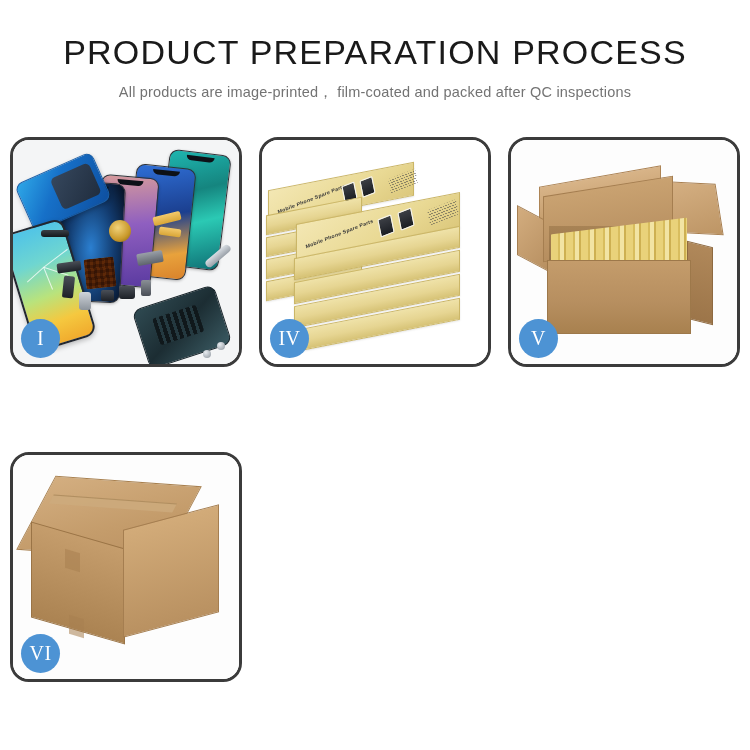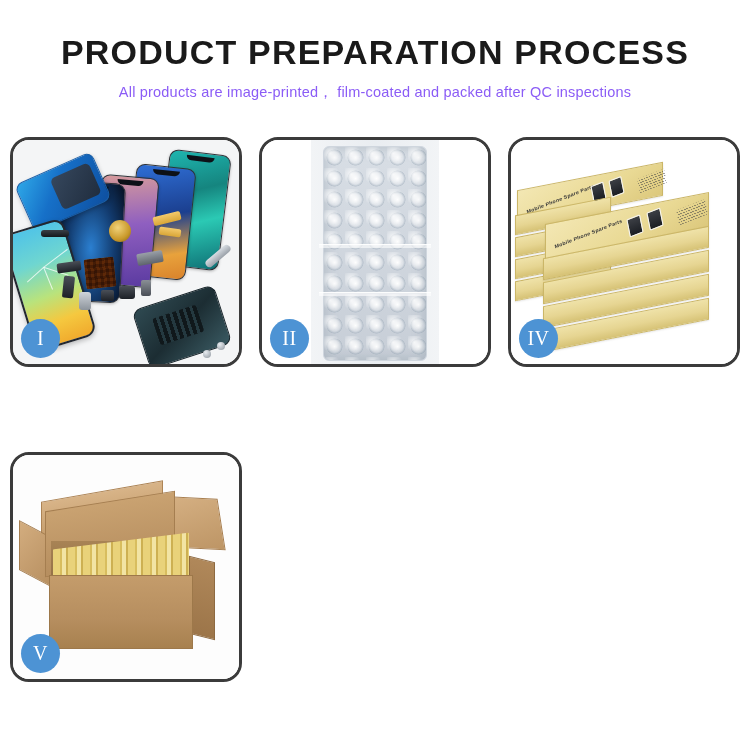"PRODUCT PREPARATION PROCESS" .title { font-weight: 700 -> 400 }
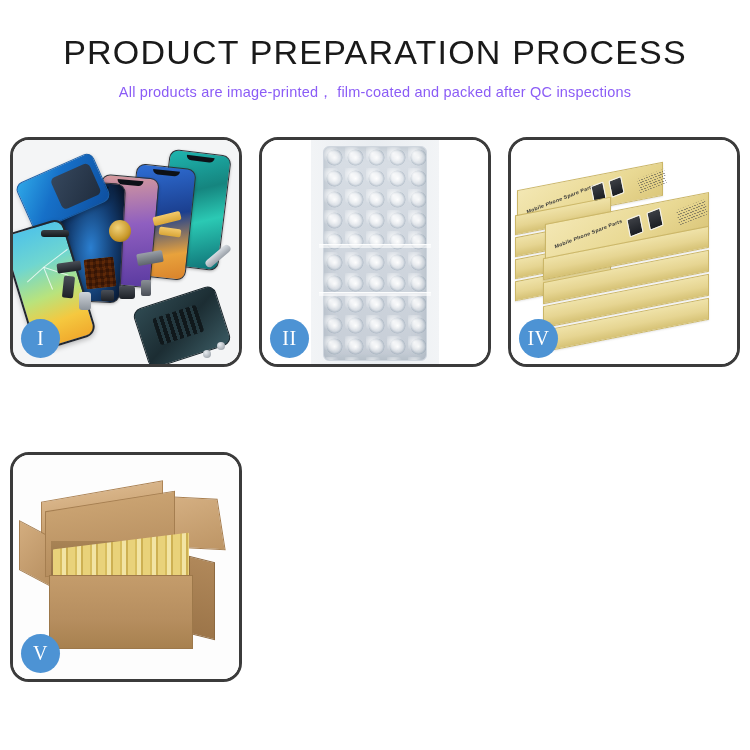"All products are image-printed，" .subtitle { color: #8b5cf6 -> #737373 }
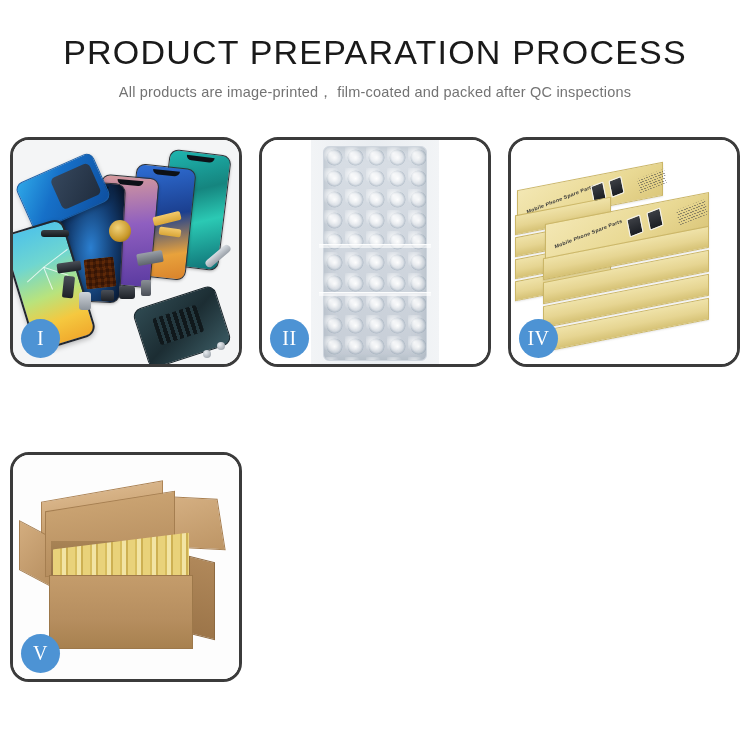"II" div.panel { html: <div> <div> <div></div> <div></div> <div></div> <div></div> </div> <div>II</div> </div> -> none }
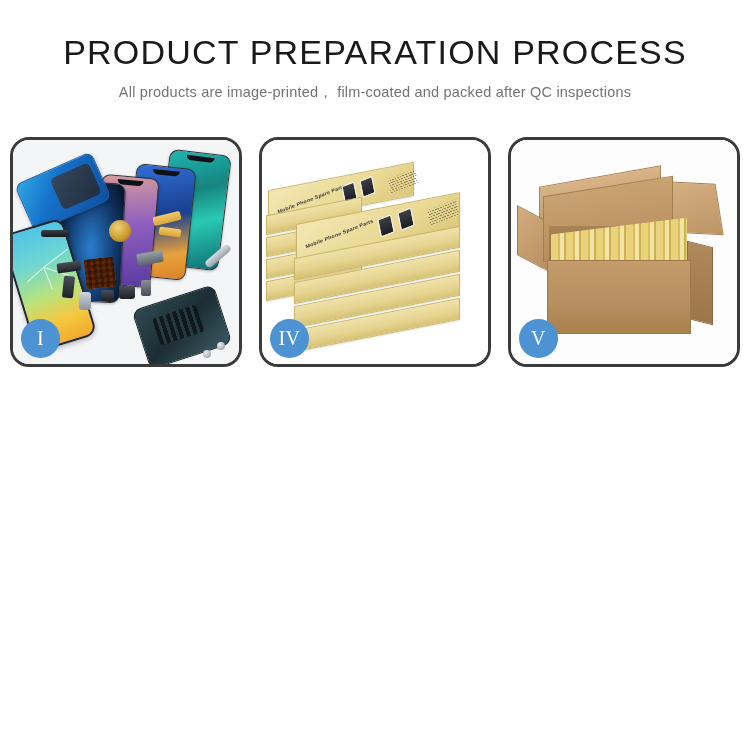"VI" div.panel { html: none -> <div> <div> <div></div> <div></div> <div></div> <div></div> <div></div> <div></div> </div> <div>VI</div> </div> }
